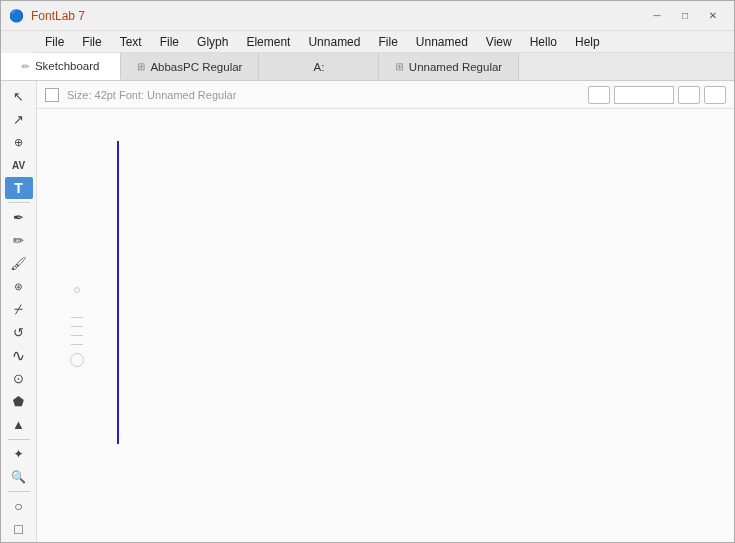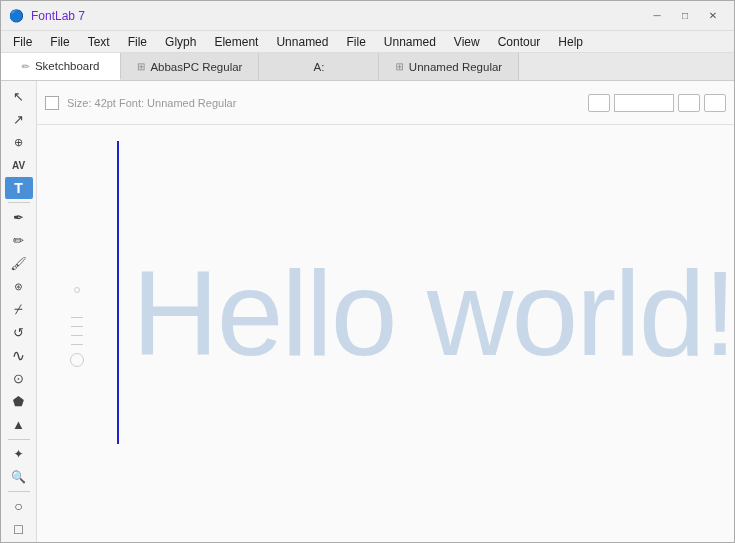"FontLab 7" .title-bar-title { color: #6d28d9 -> #c2410c }
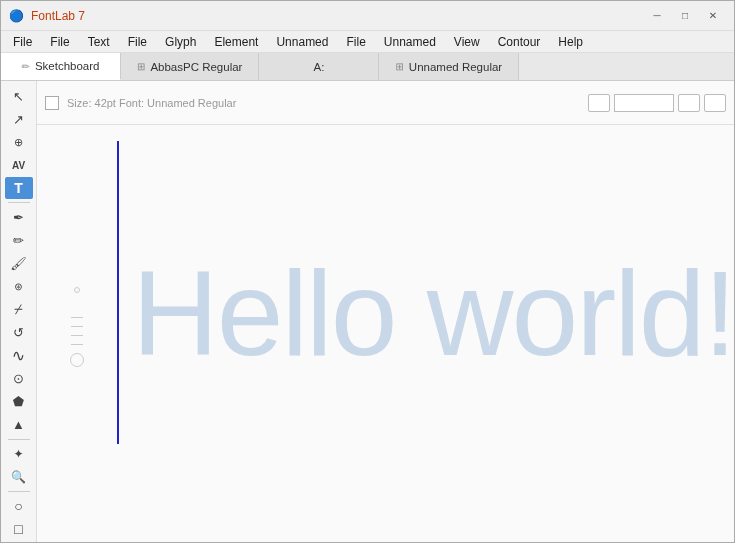"File" .menu-bar { margin-left: none -> 32px }
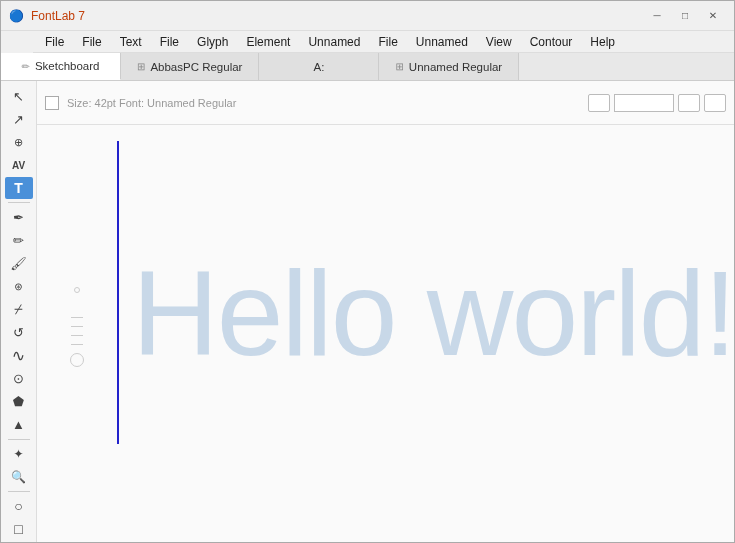"Contour" span.menu-item { text: Contour -> Hello }
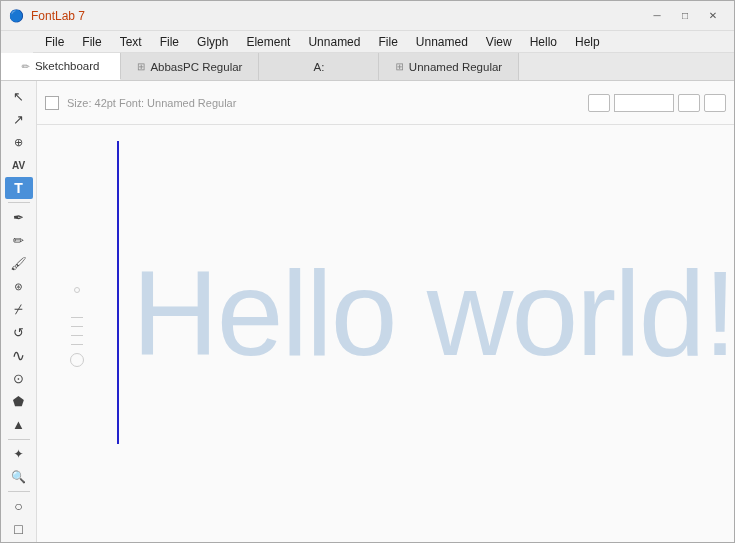"Size: 42pt Font: Unnamed Regular" .canvas-toolbar { height: 44px -> 28px }
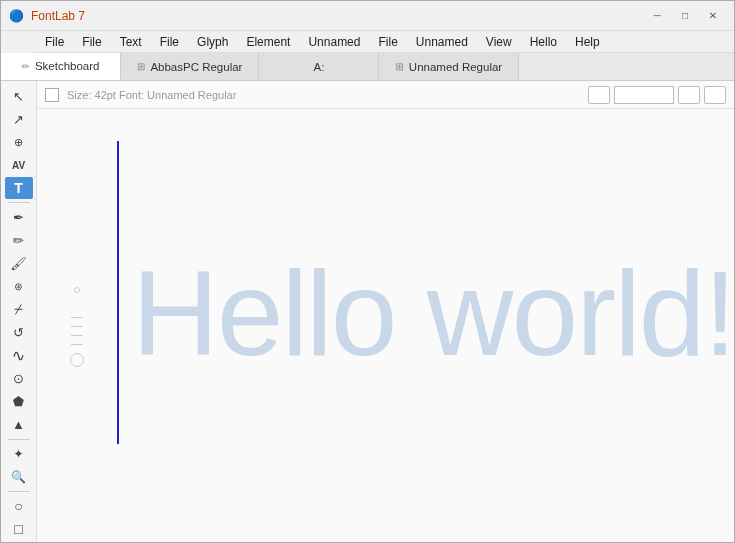"Hello world!" div.hello-world-text { html: <div>Hello world!</div> -> none }
